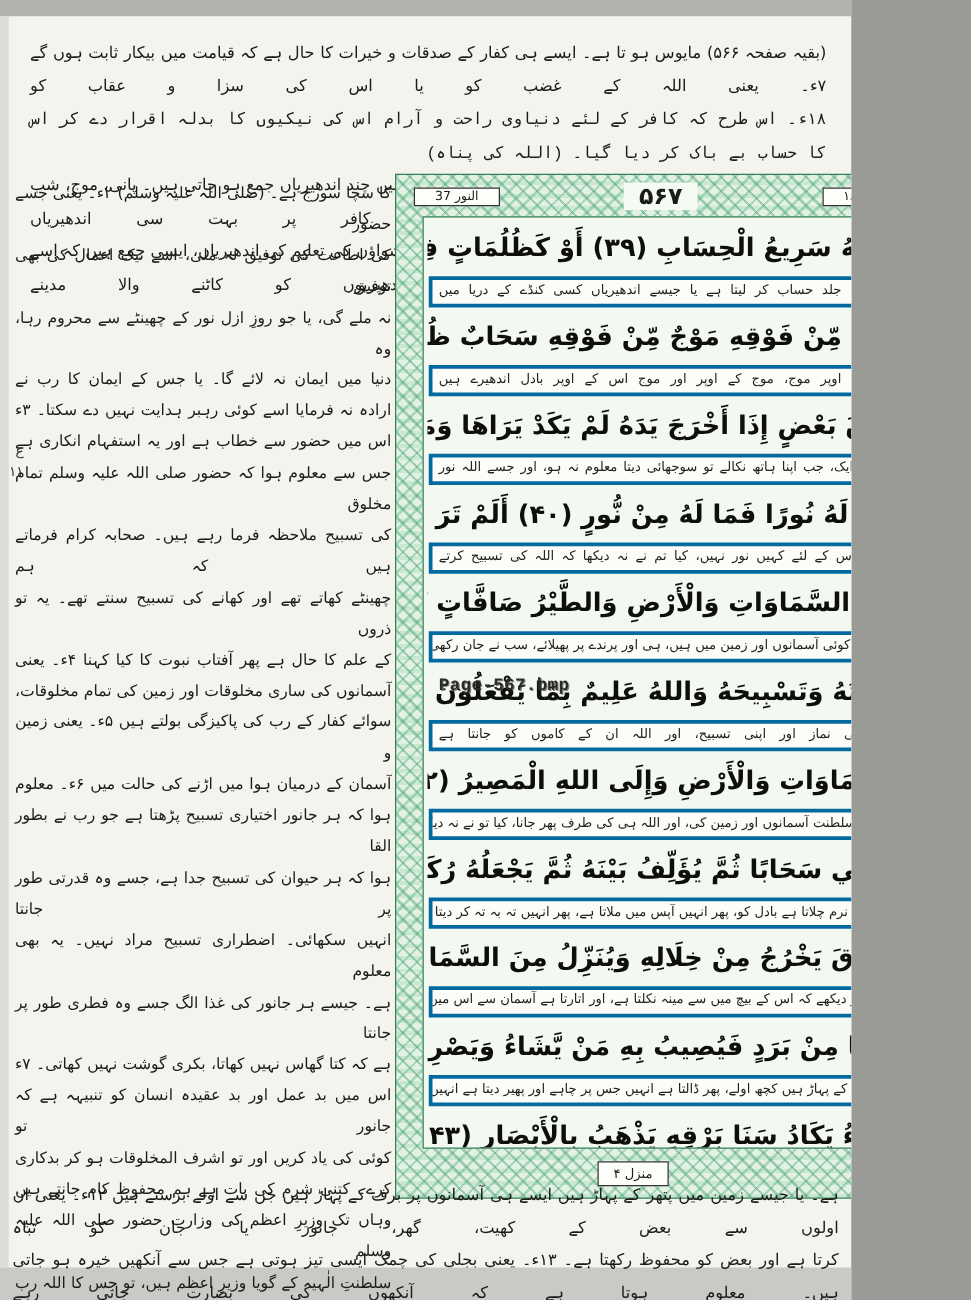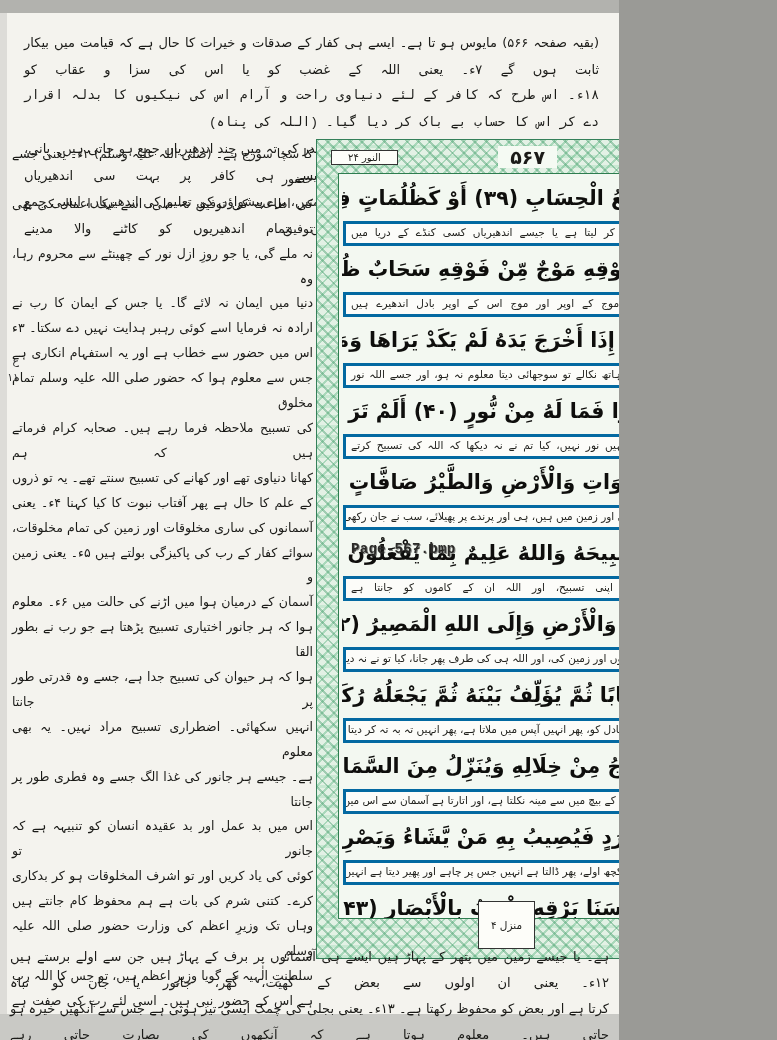"(بقیہ صفحہ ۵۶۶) مایوس ہو" .screen { width: 619px -> 681px }
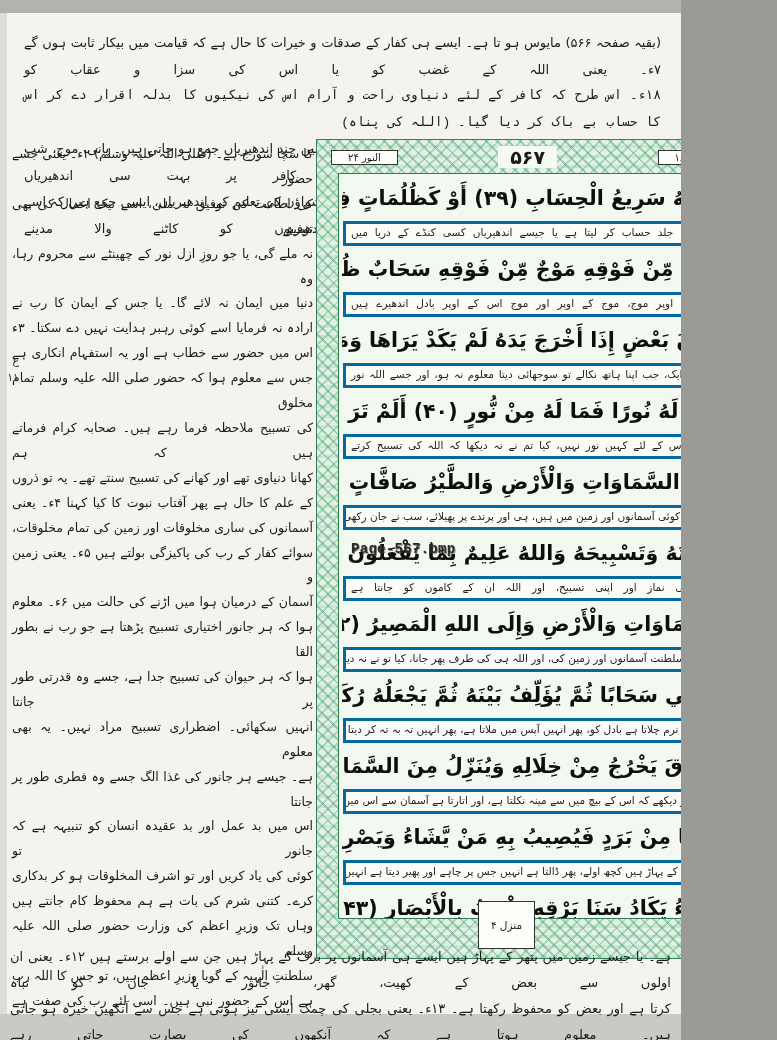"النور ۲۴" span.hbox { text: ۲۴ -> 37 }
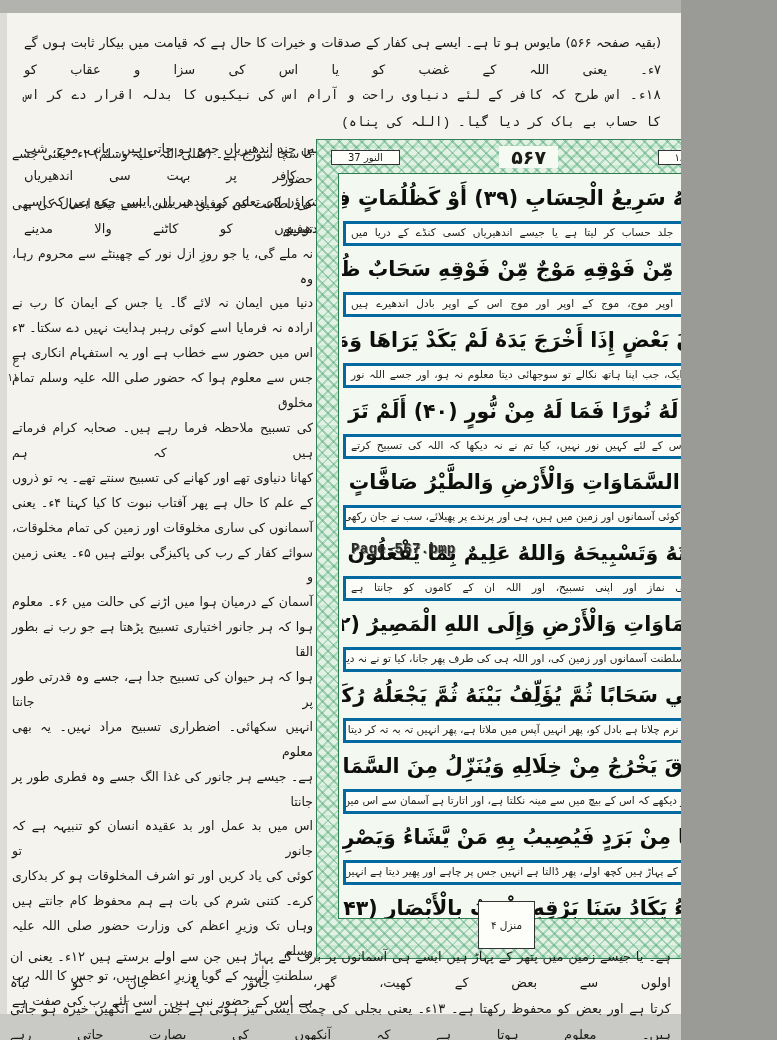"کھانا دنیاوی تھے اور کھانے" div { text: کھانا دنیاوی -> چھینٹے کھاتے }
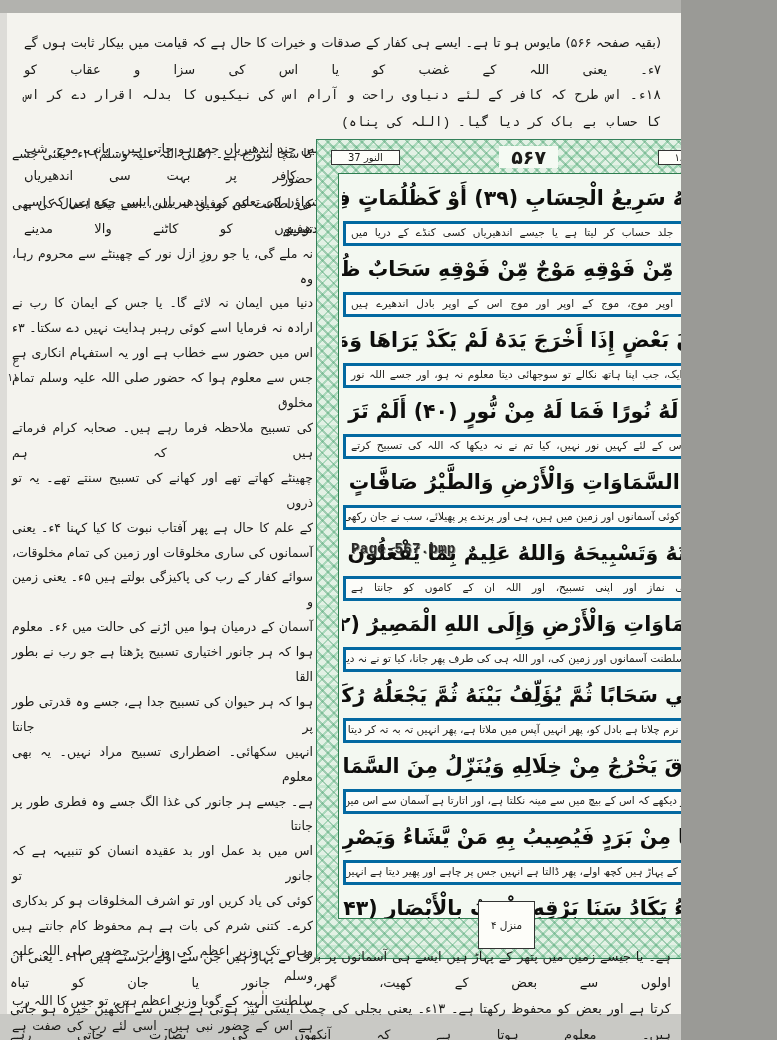"ہے کہ کتا گھاس نہیں" div { html: none -> <div>ہے کہ کتا گھاس نہیں کھاتا، بکری گوشت نہیں کھاتی۔ ۷ء</div> }
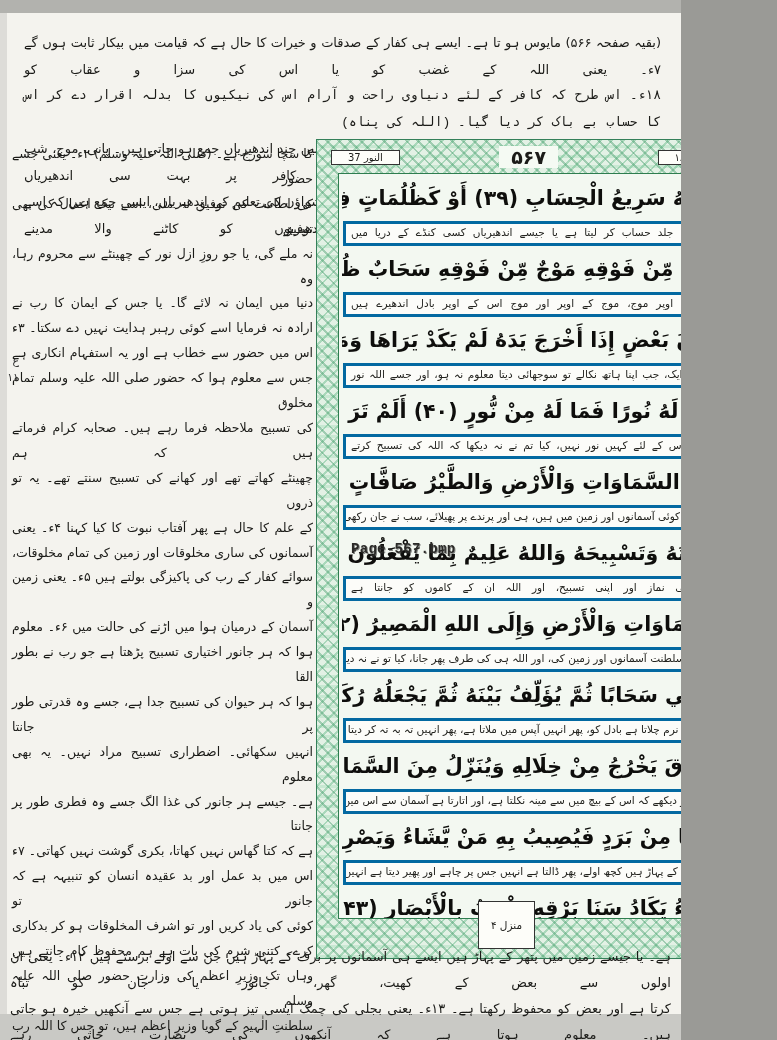"منزل ۴" .manzil { padding: 17px 12px -> 3px 12px }
